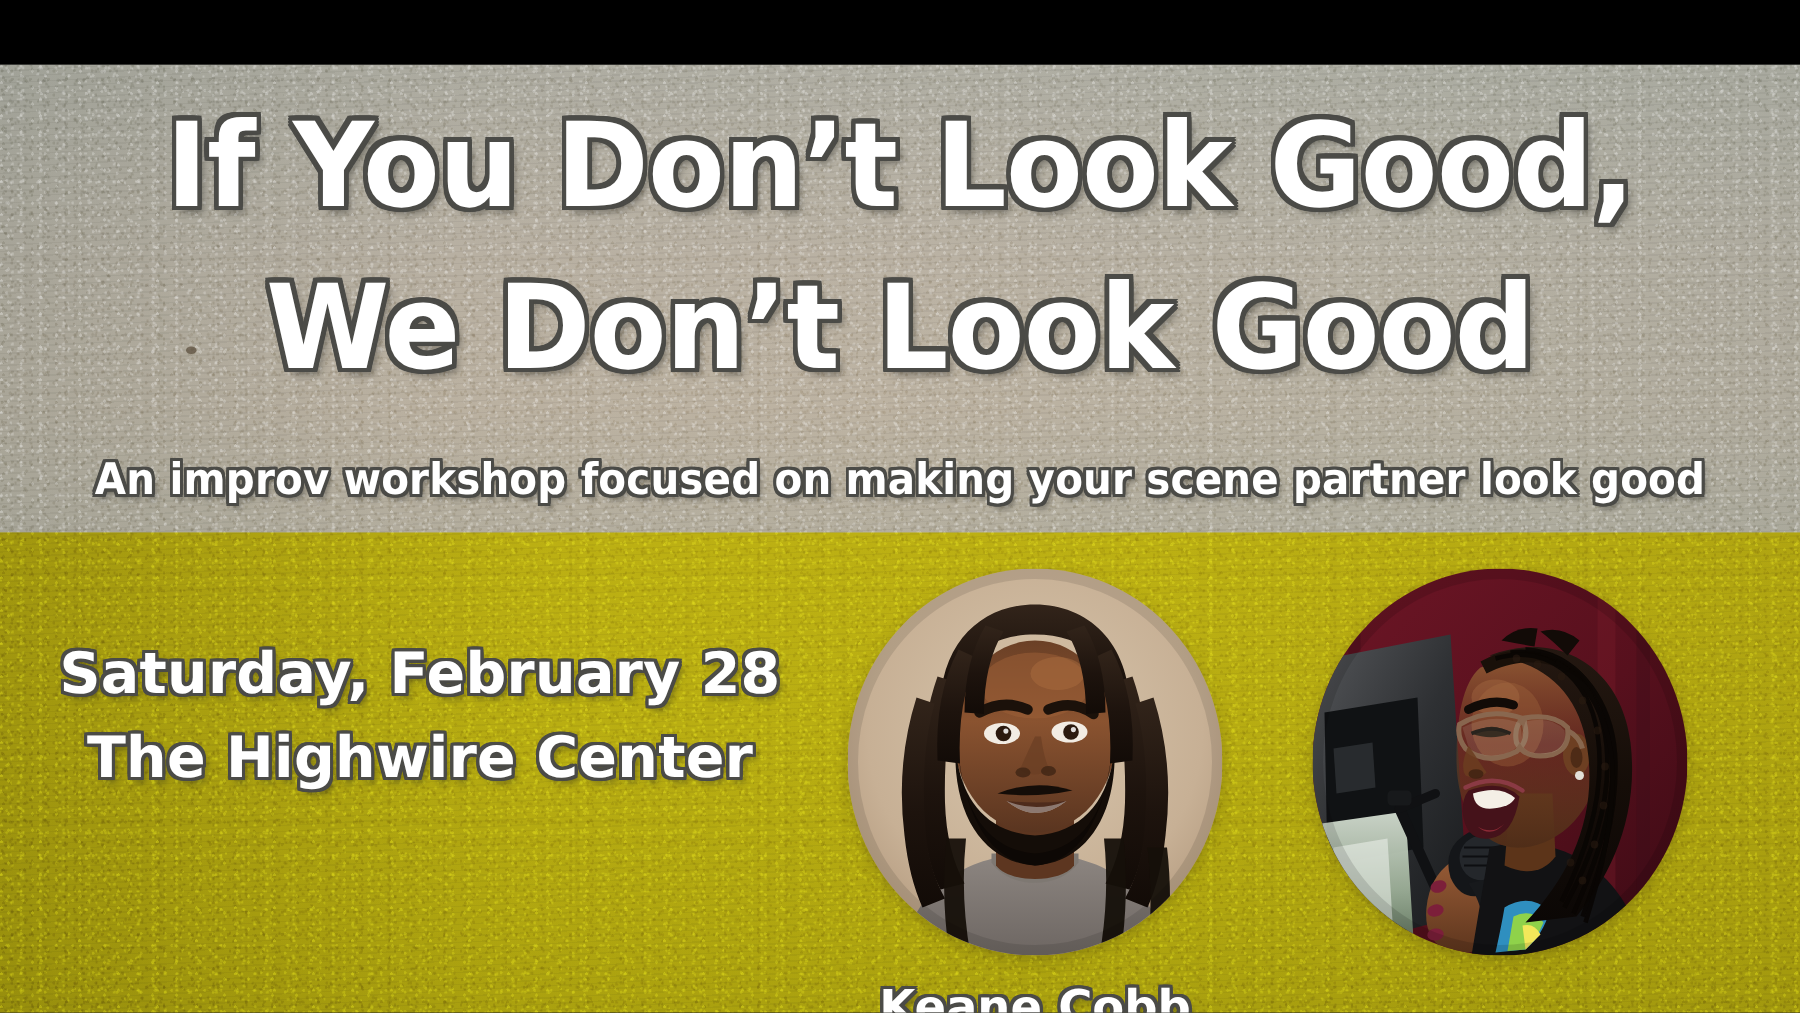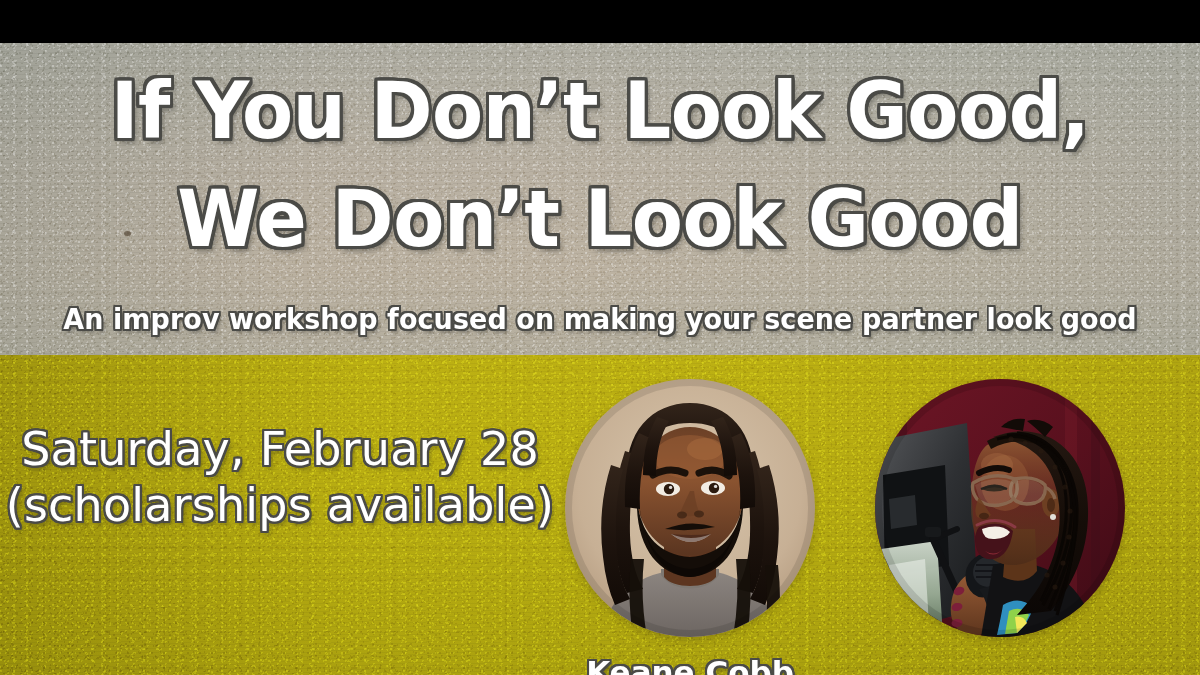"Saturday, February 28" .detail-line { font-size: 46px -> 38px; font-weight: 400 -> 700 }
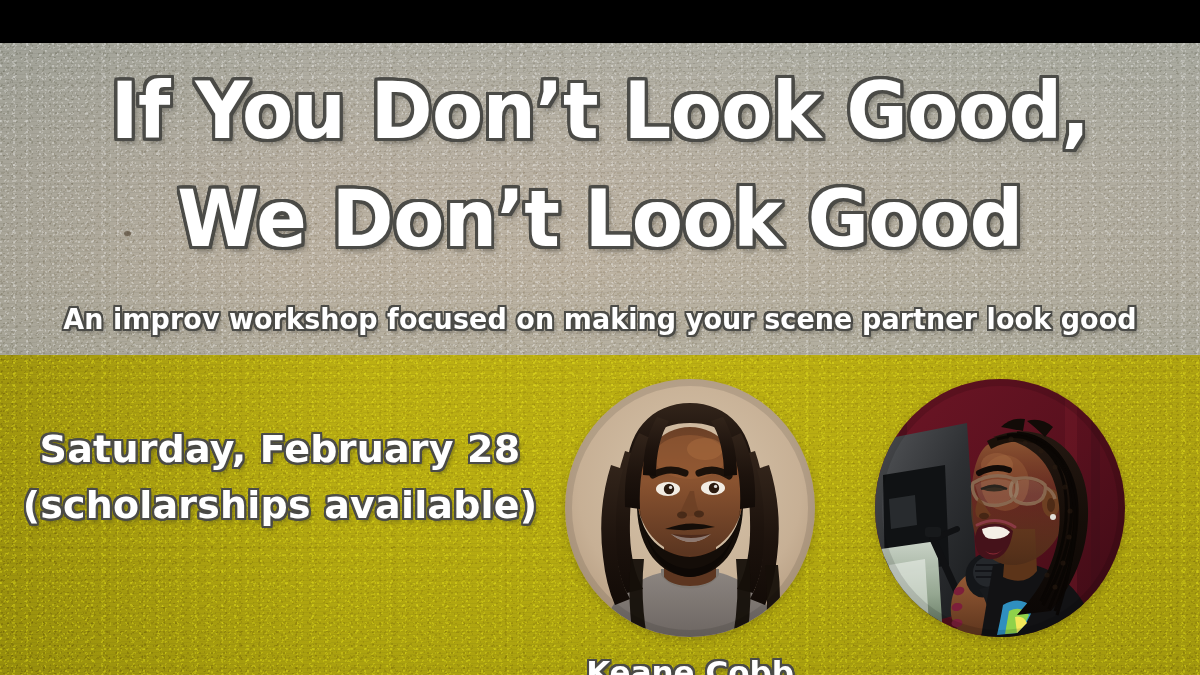"The Highwire Center" span.detail-line { html: none -> <span>The Highwire Center</span> }
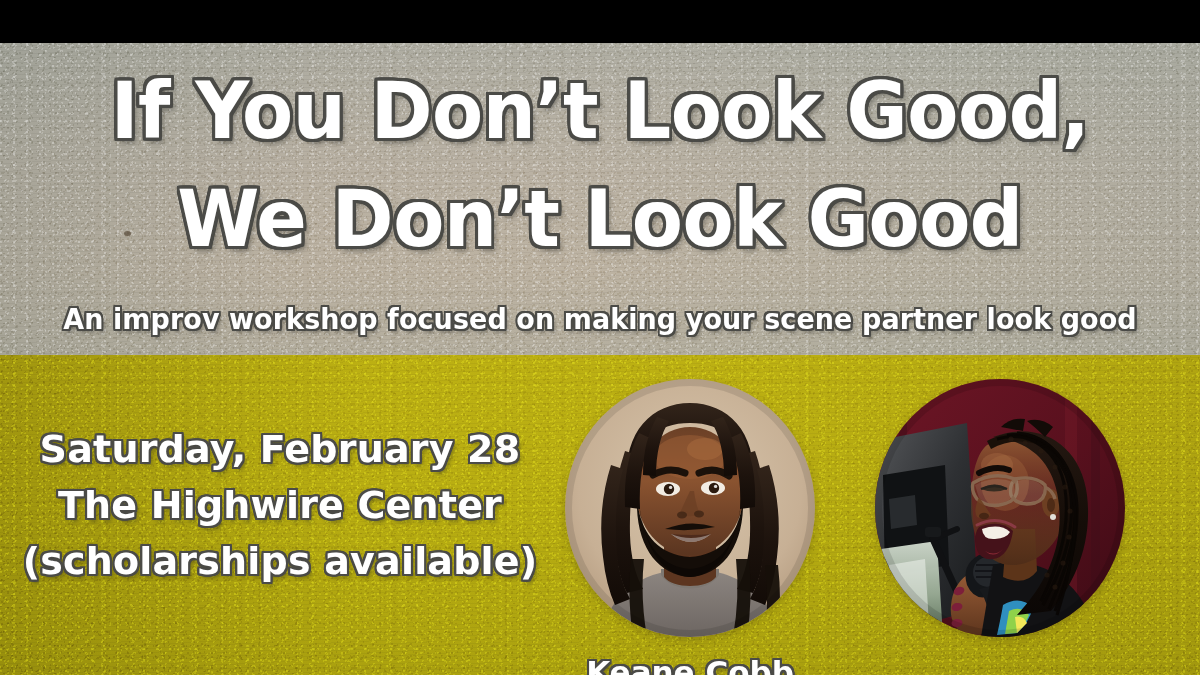"(scholarships available)" span.detail-line { html: <span>(scholarships available)</span> -> none }
